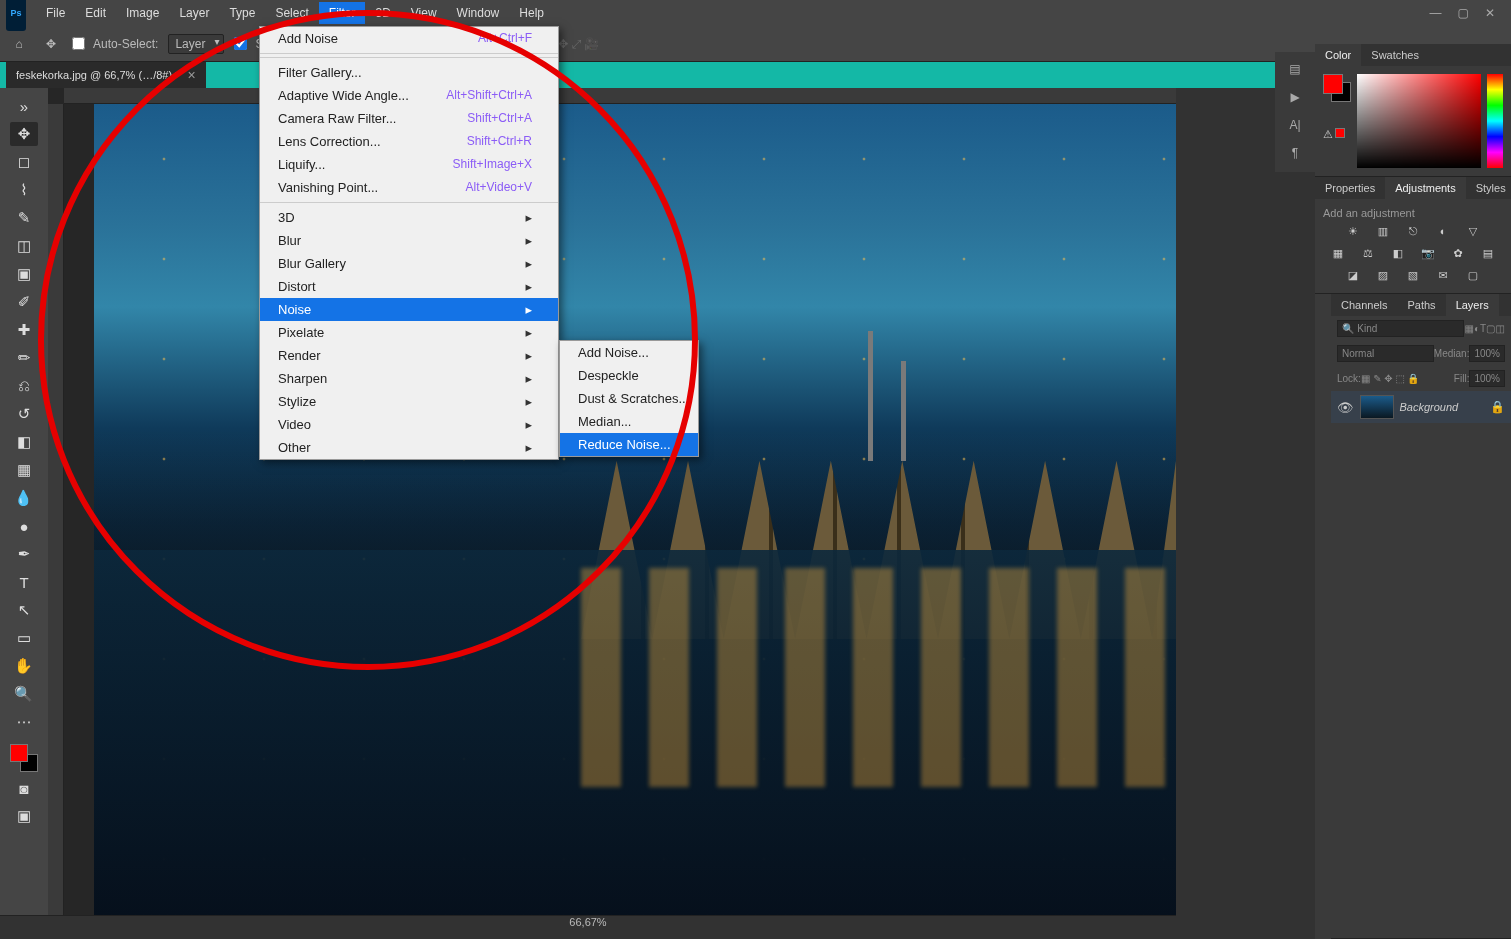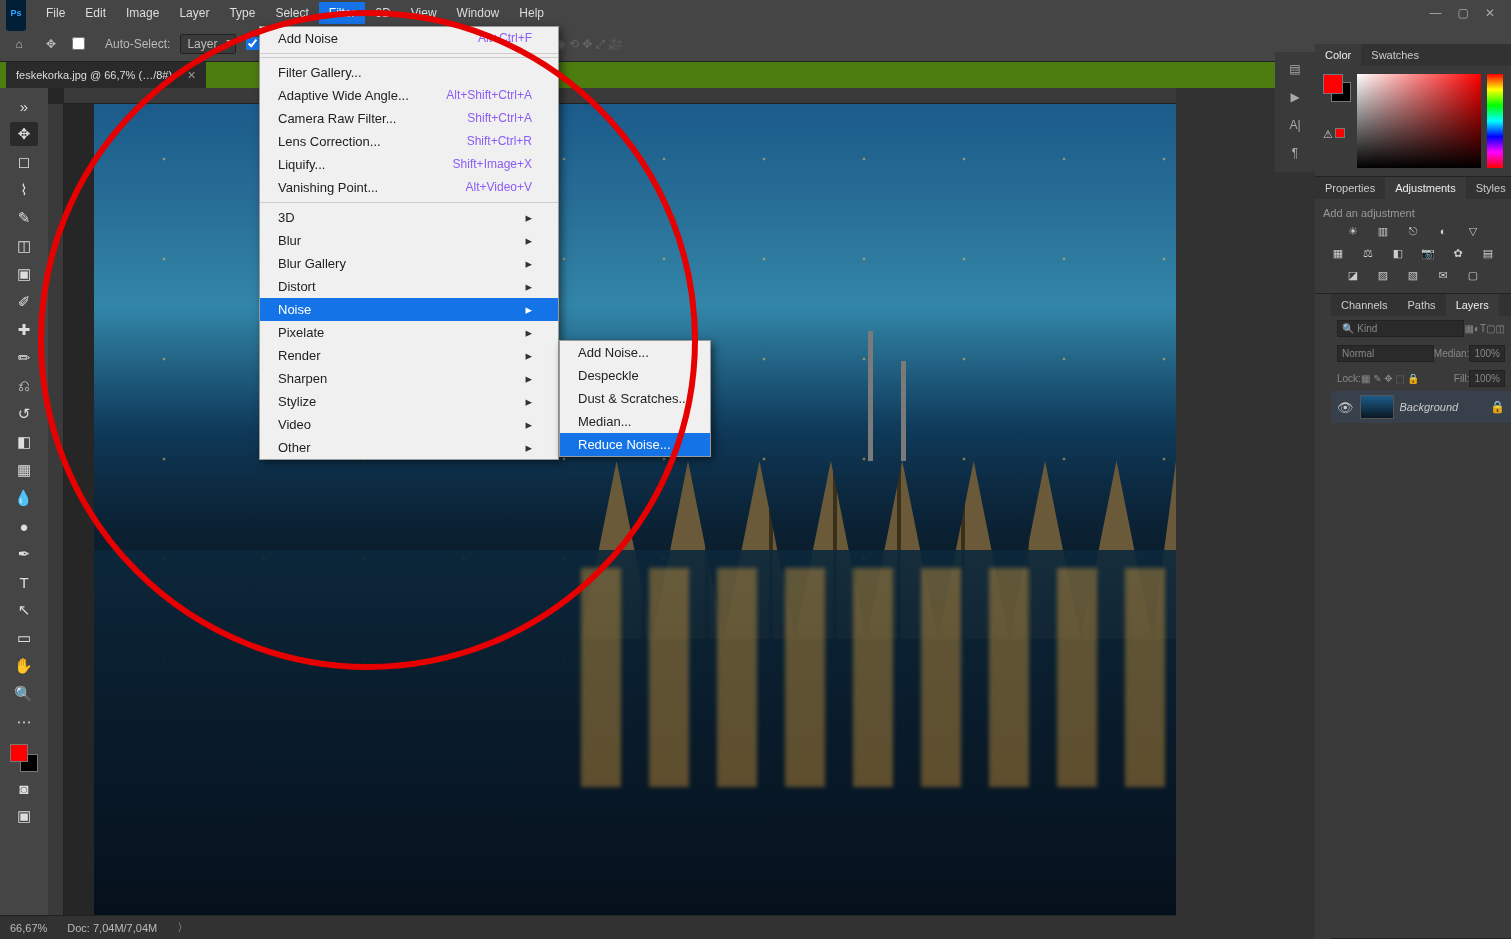"Auto-Select:" .chk { gap: 20px -> 8px }
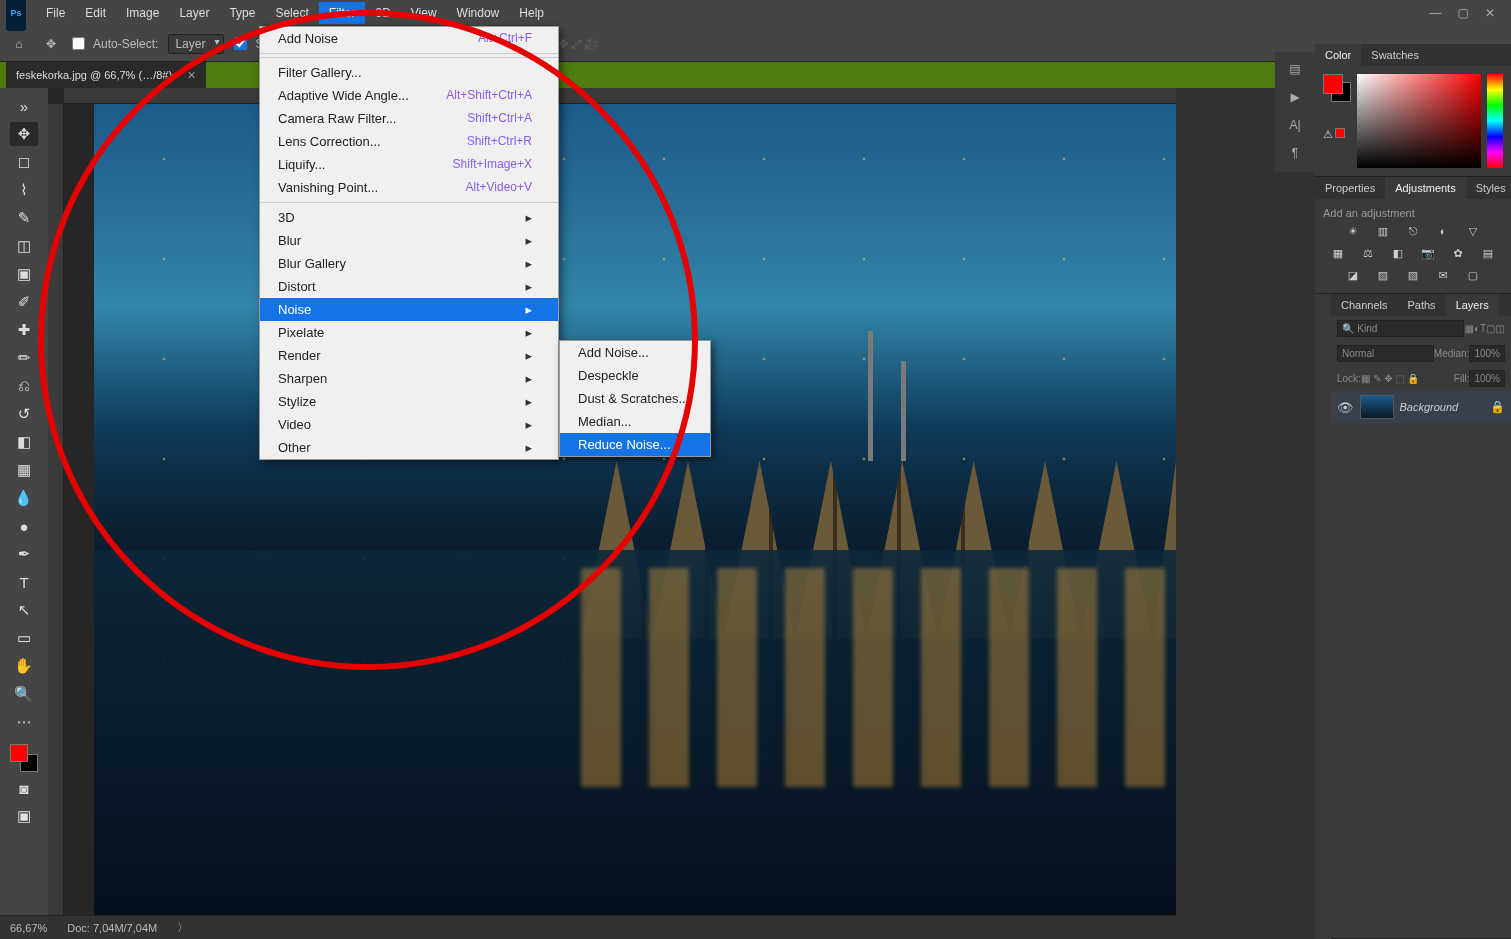"feskekorka.jpg @ 66,7% (…/8#) *" .doctabrow { background: #4d7c0f -> #14b8a6 }
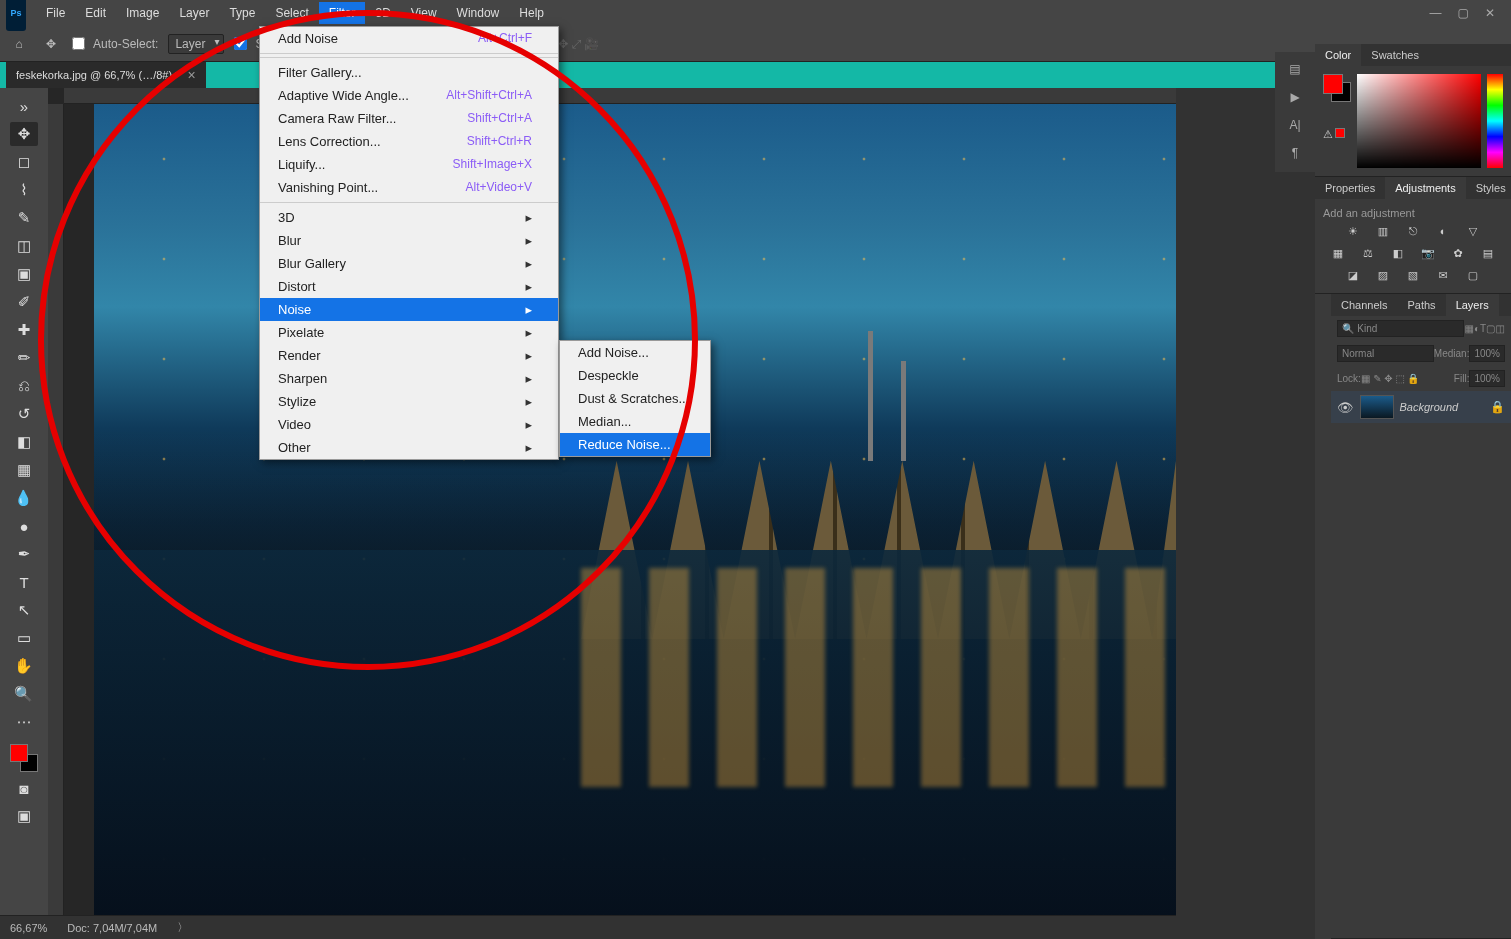"Add Noise..." #noiseSub { width: 152px -> 140px }
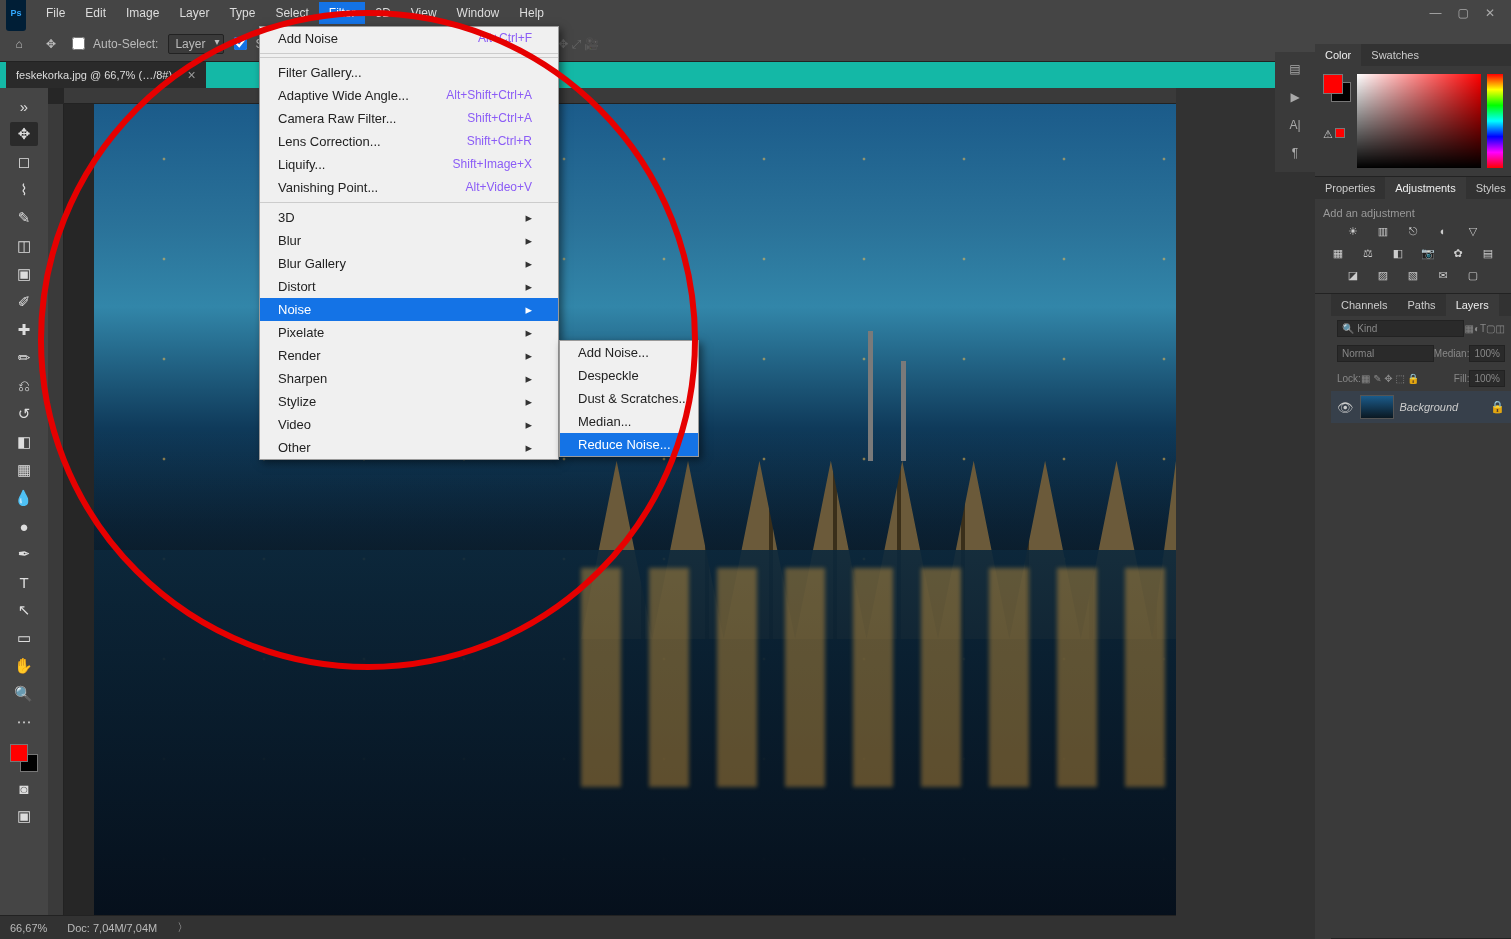"66,67%" .statusbar { flex-direction: none -> column }
